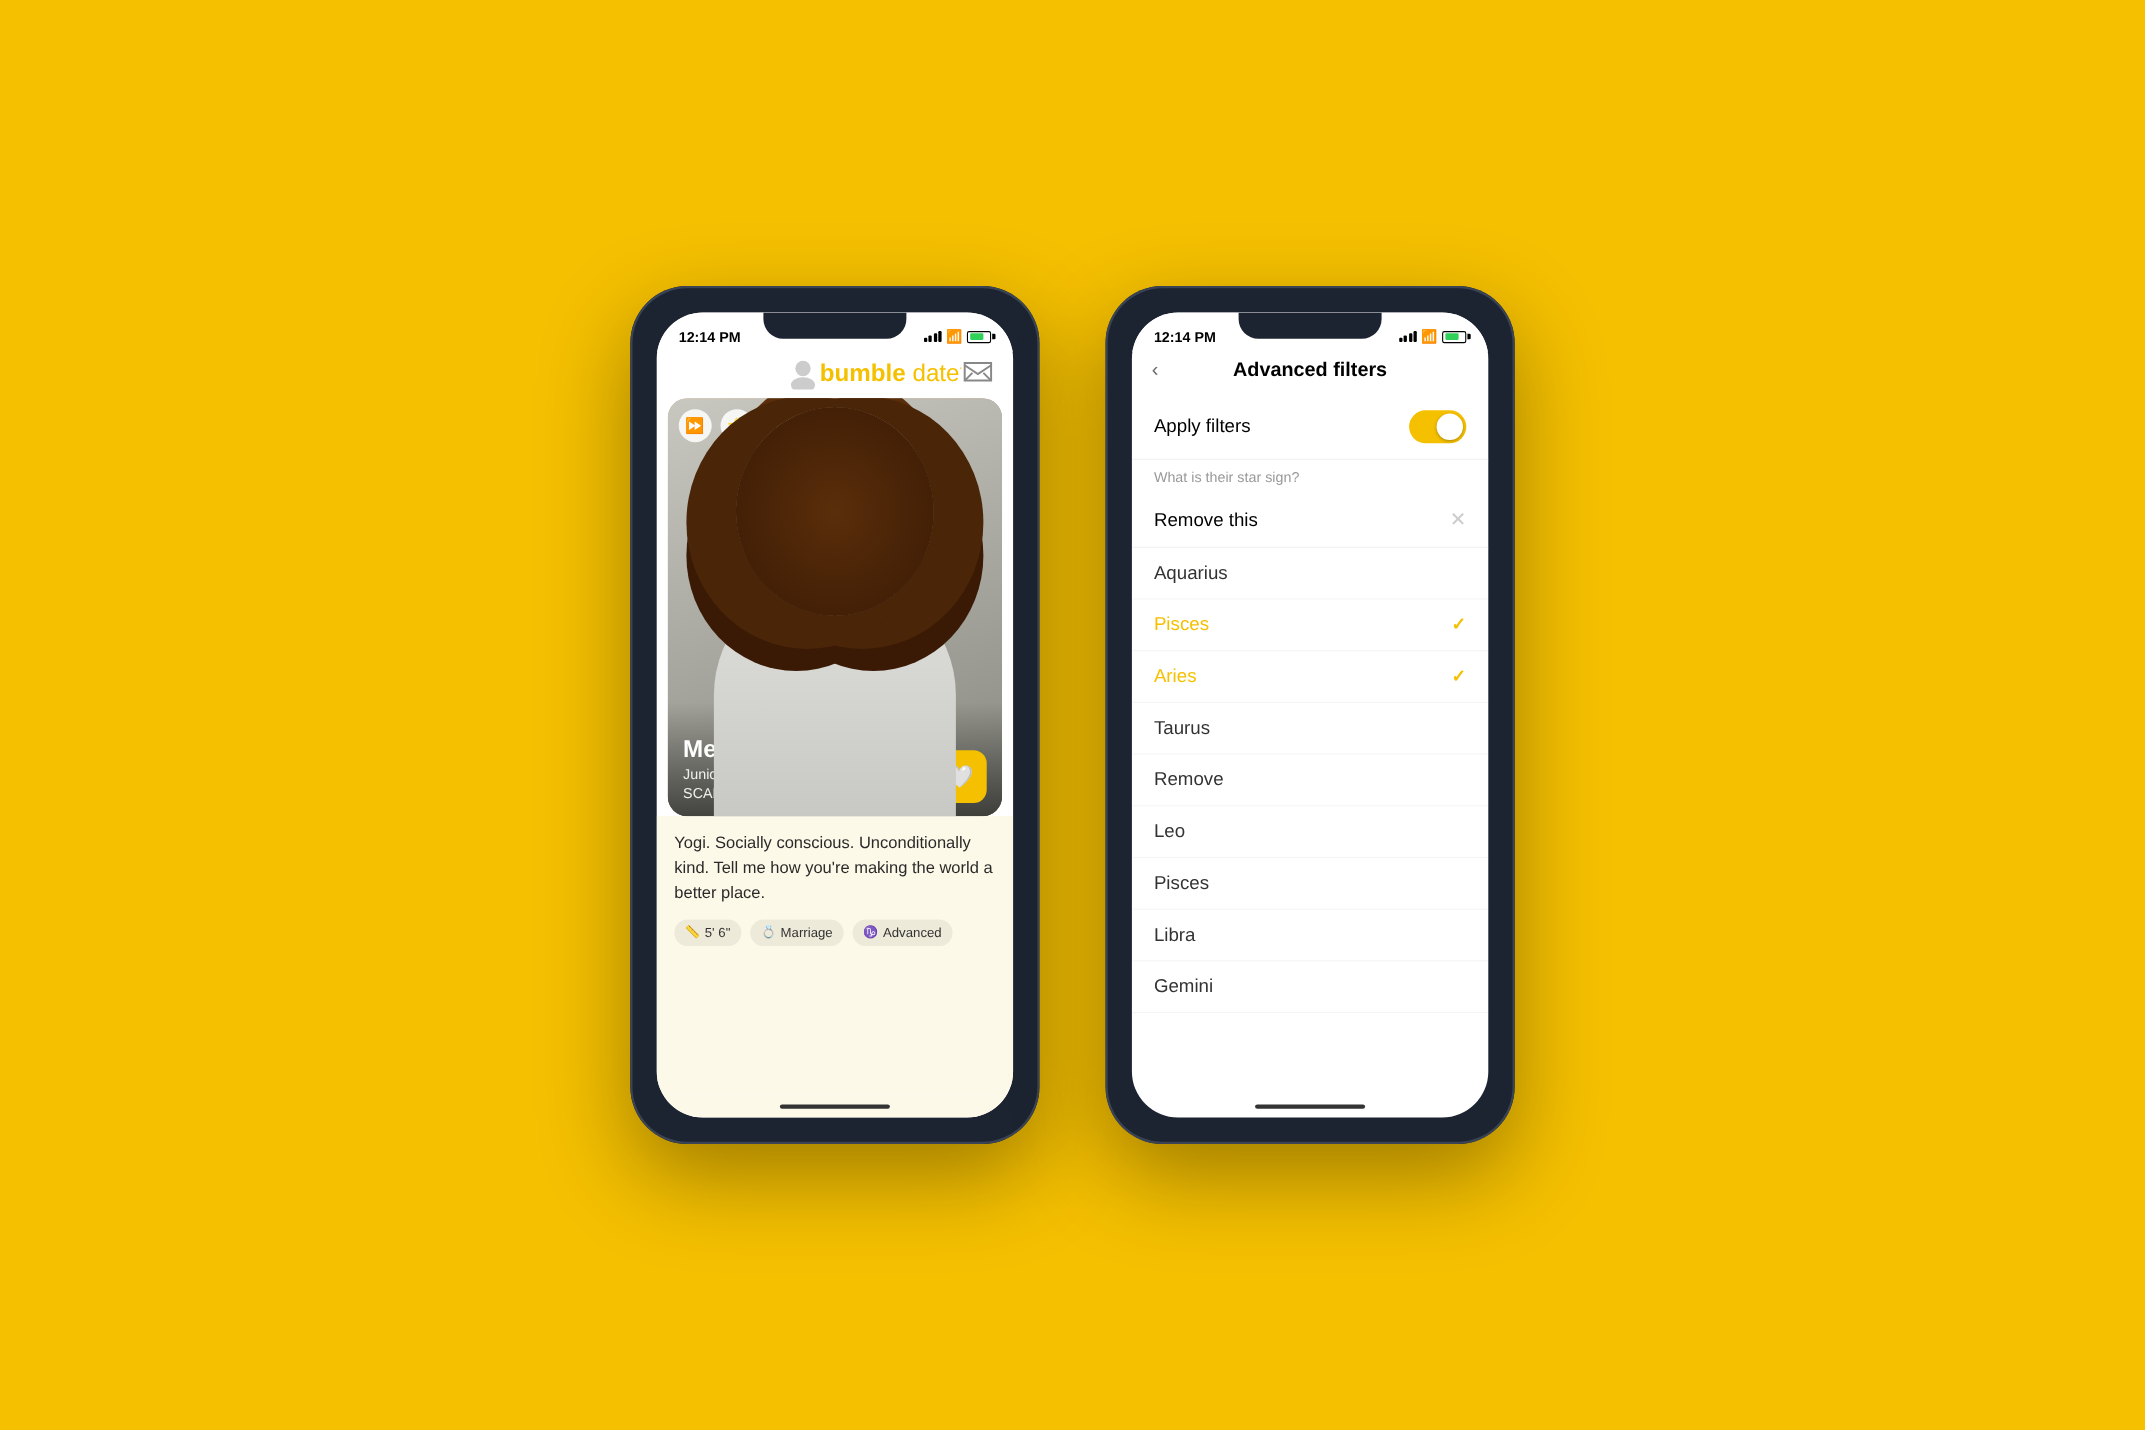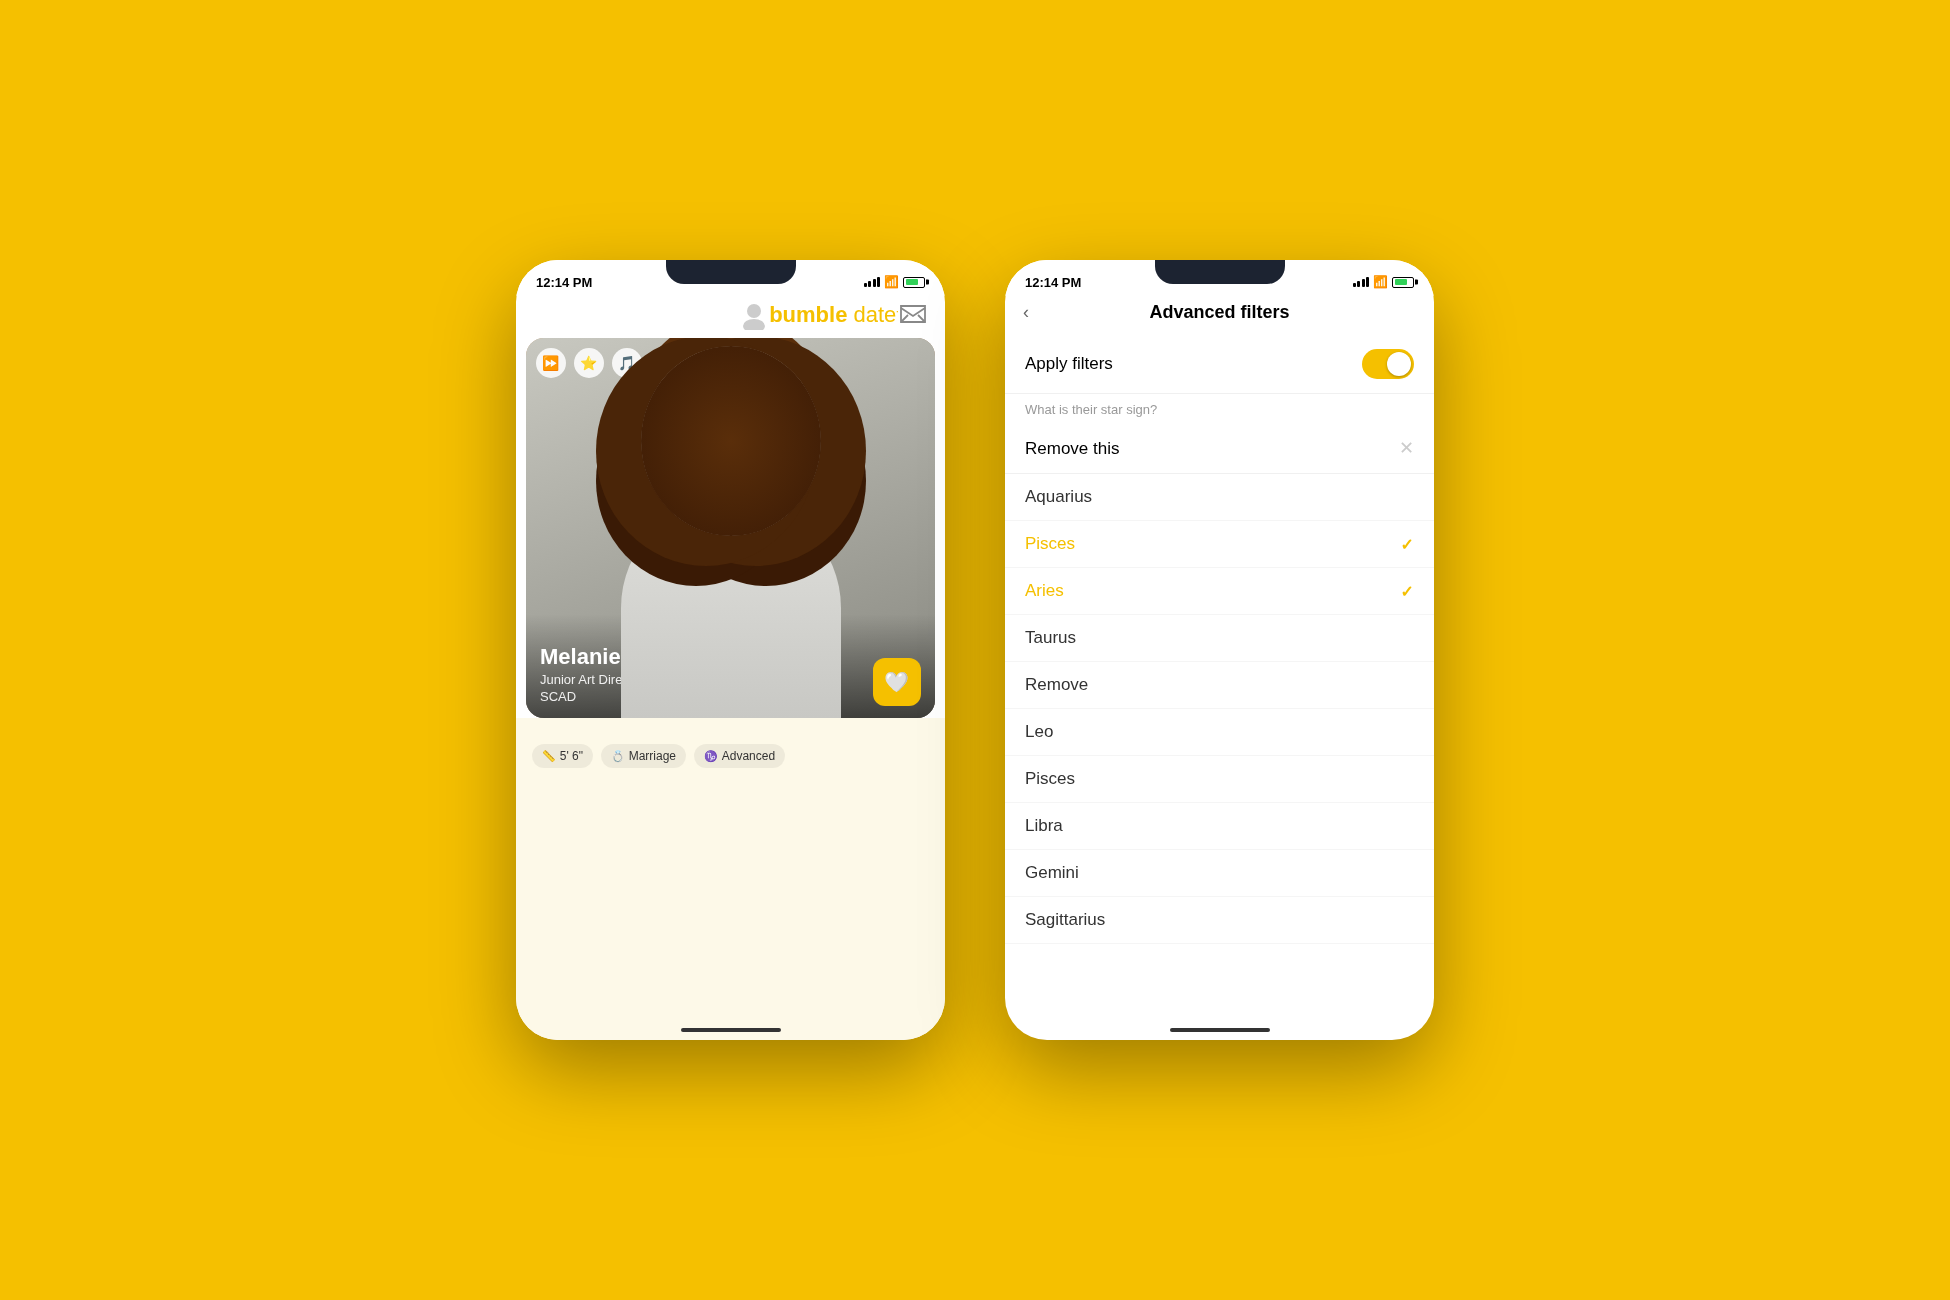"12:14 PM" .phone { padding: 0 -> 24px; width: 429px -> 372px }
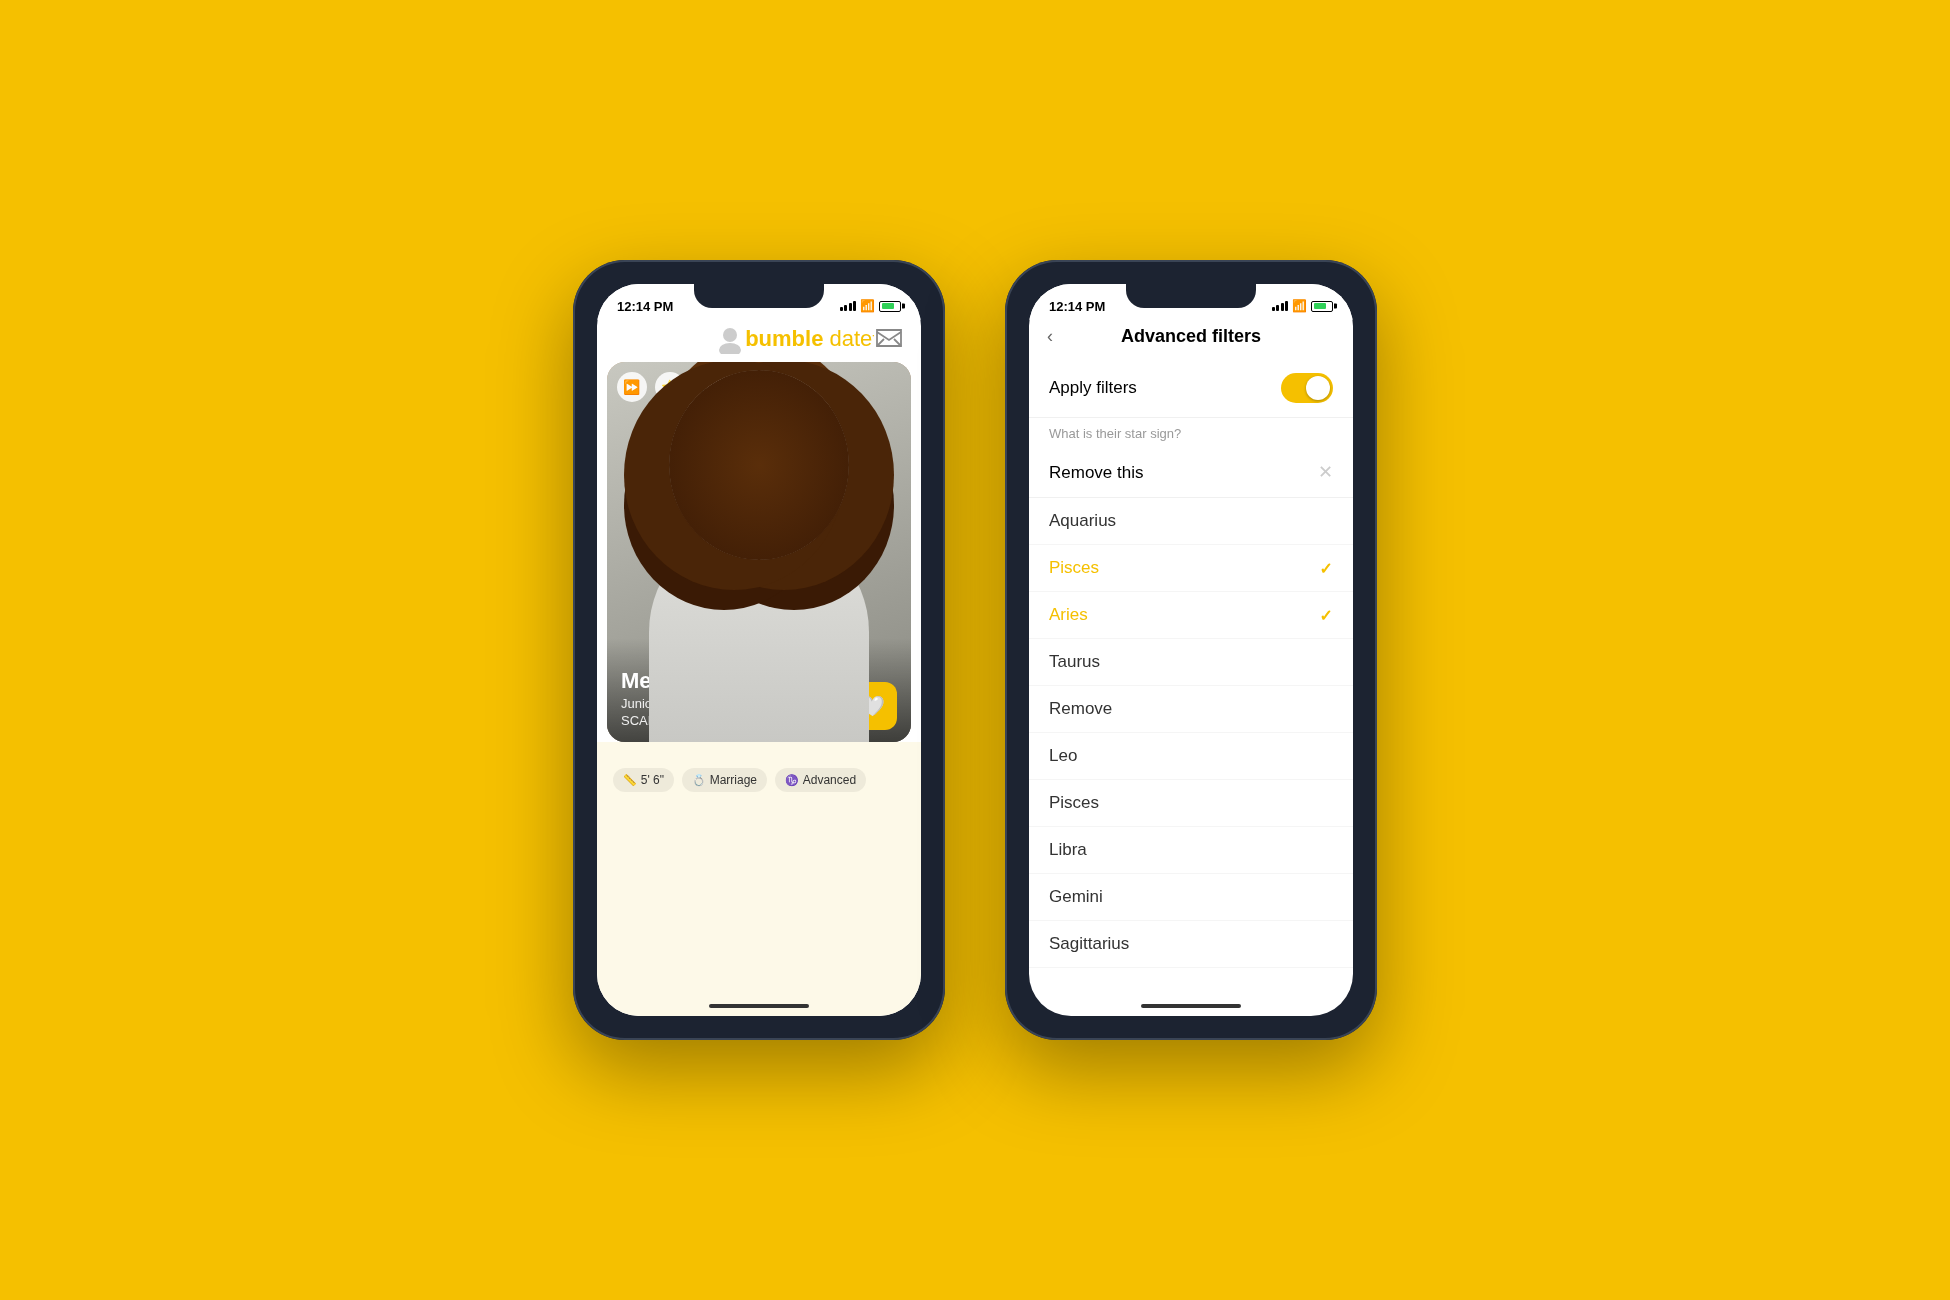"Yogi. Socially conscious." p.bio-text { html: none -> <p>Yogi. Socially conscious. Unconditionally kind. Tell me how you're making the world a better place.</p> }
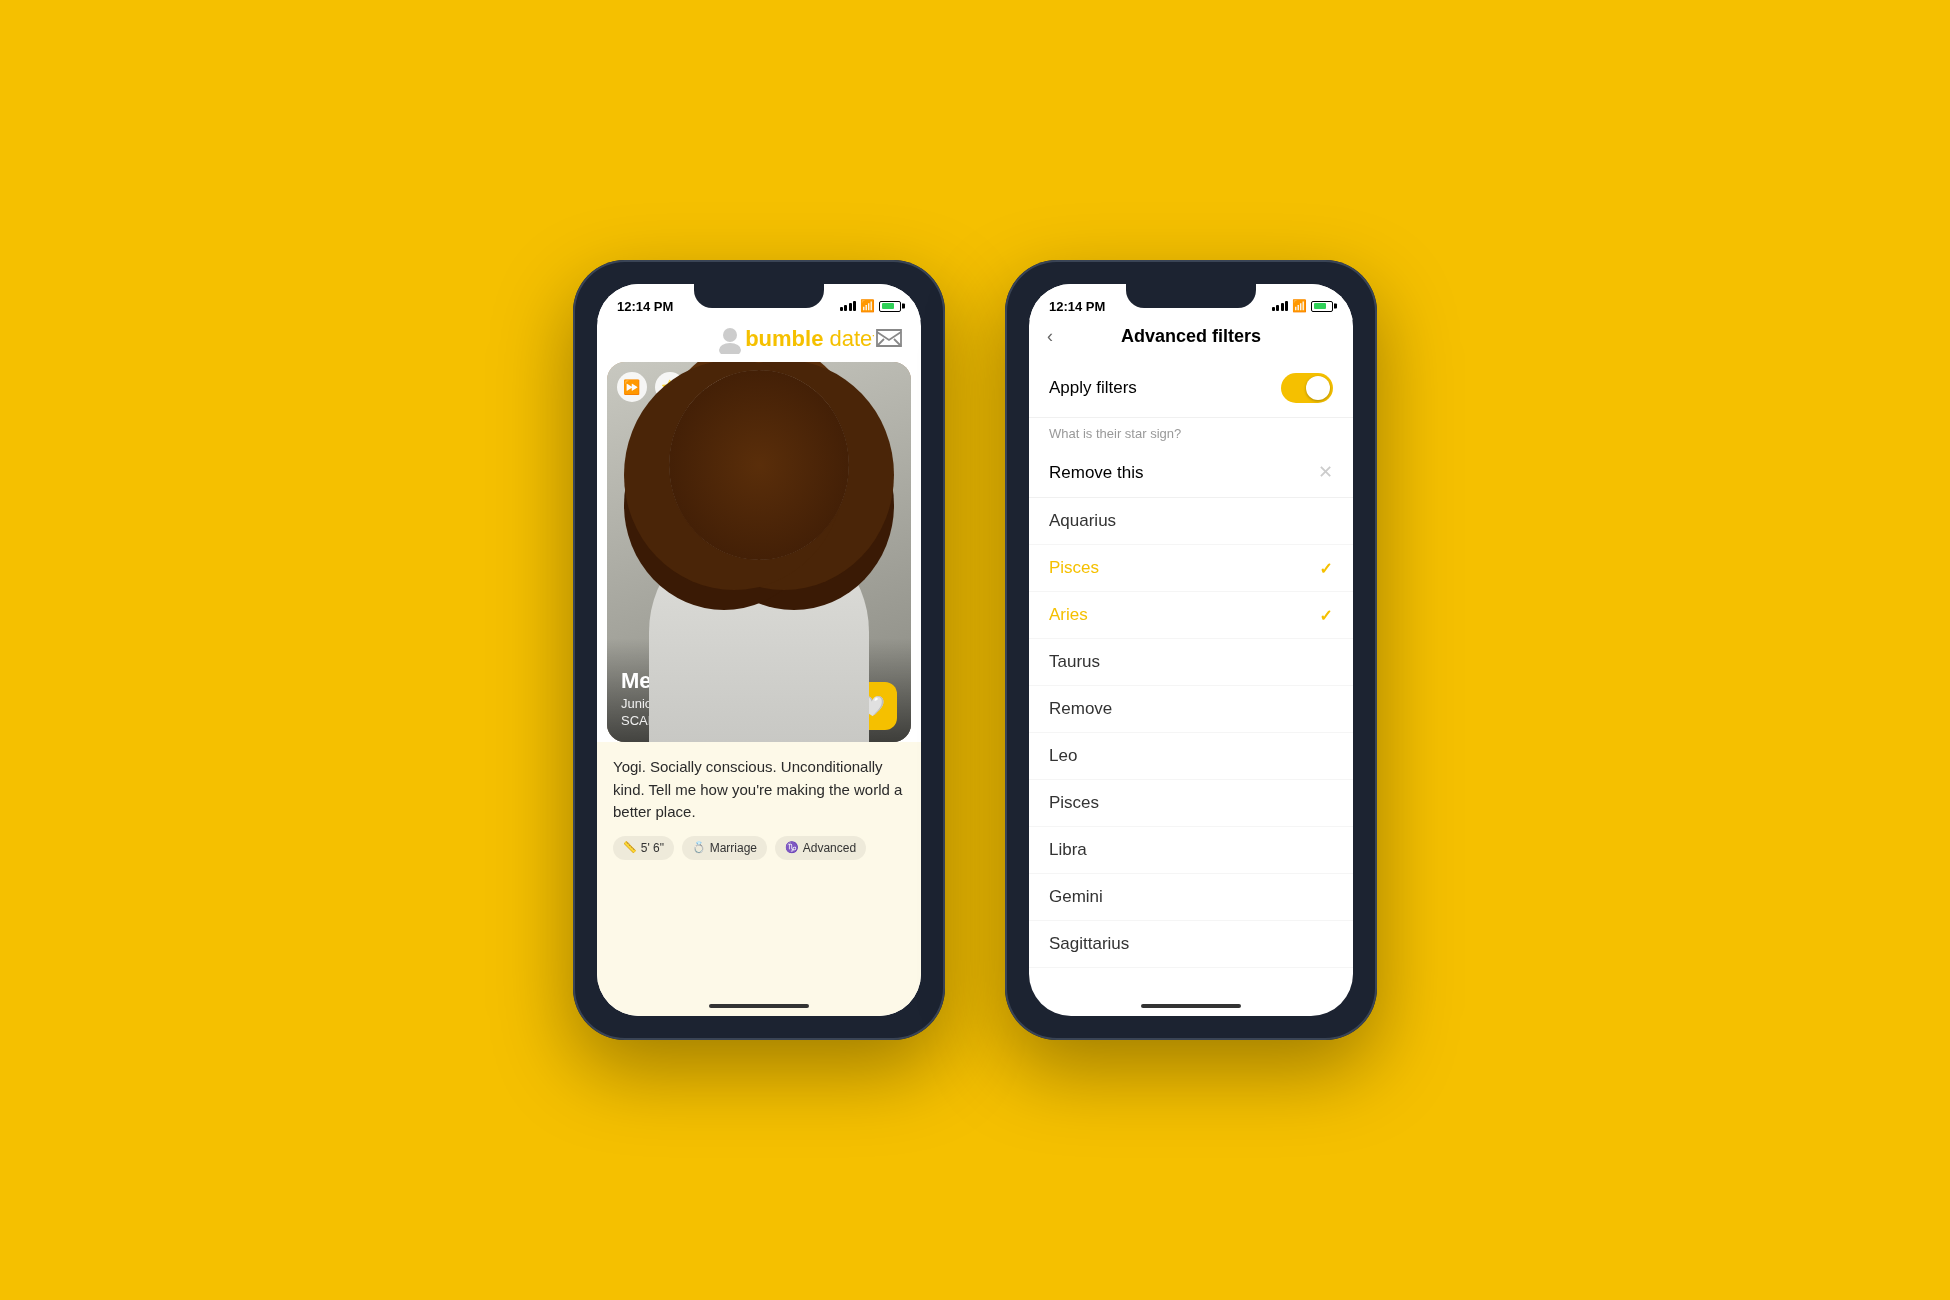"Sagittarius" div.zodiac-item { html: <div> <span>Sagittarius</span> </div> -> none }
